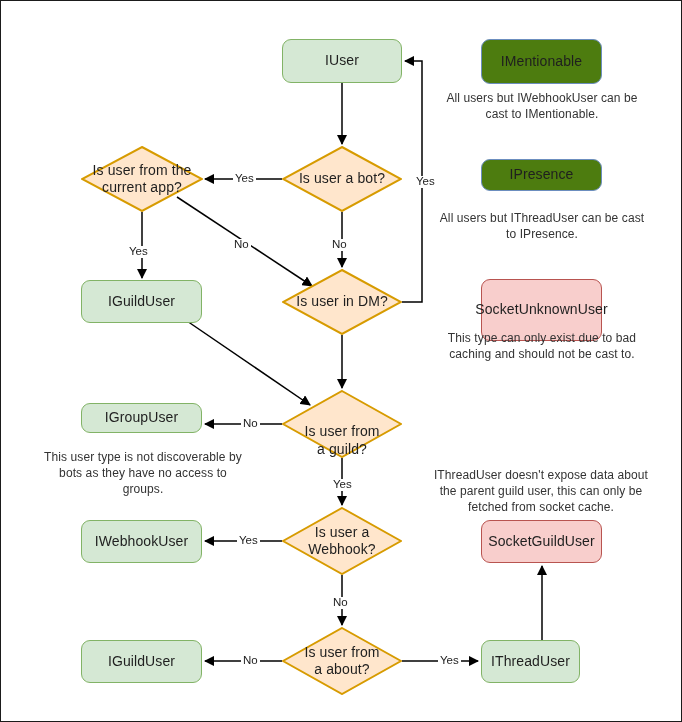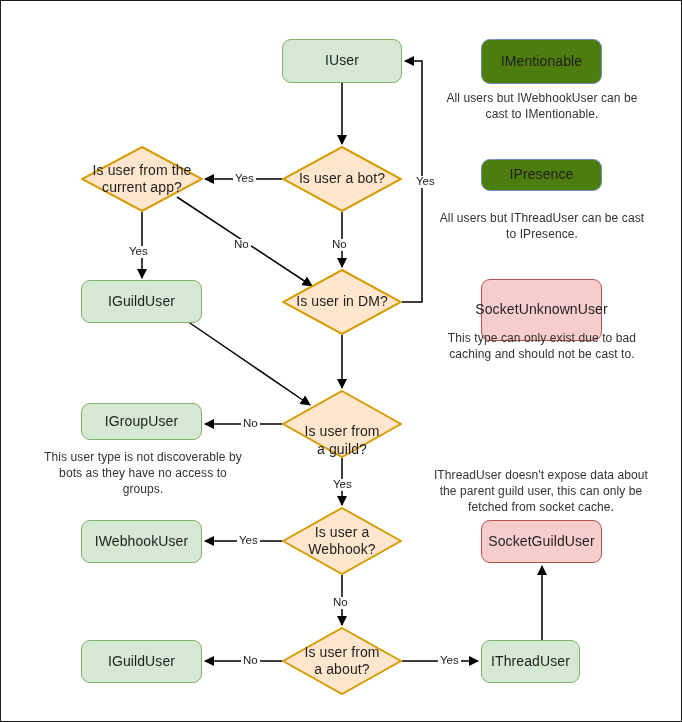"IGroupUser" div.node { height: 37px -> 30px }
